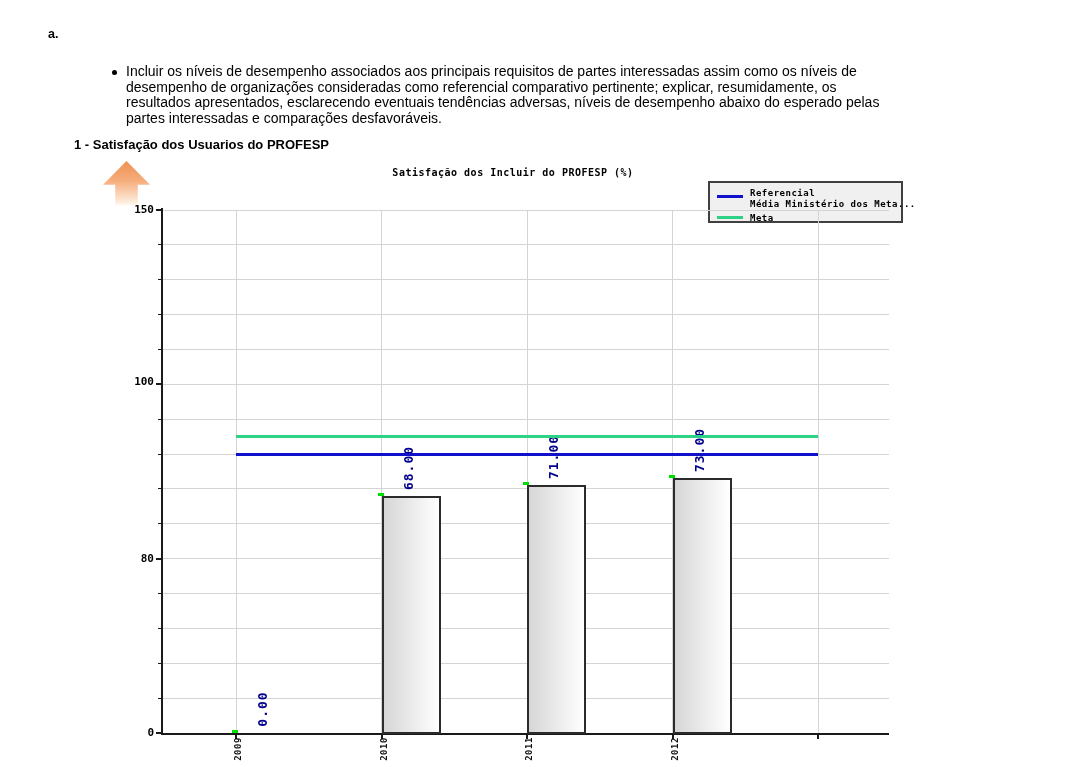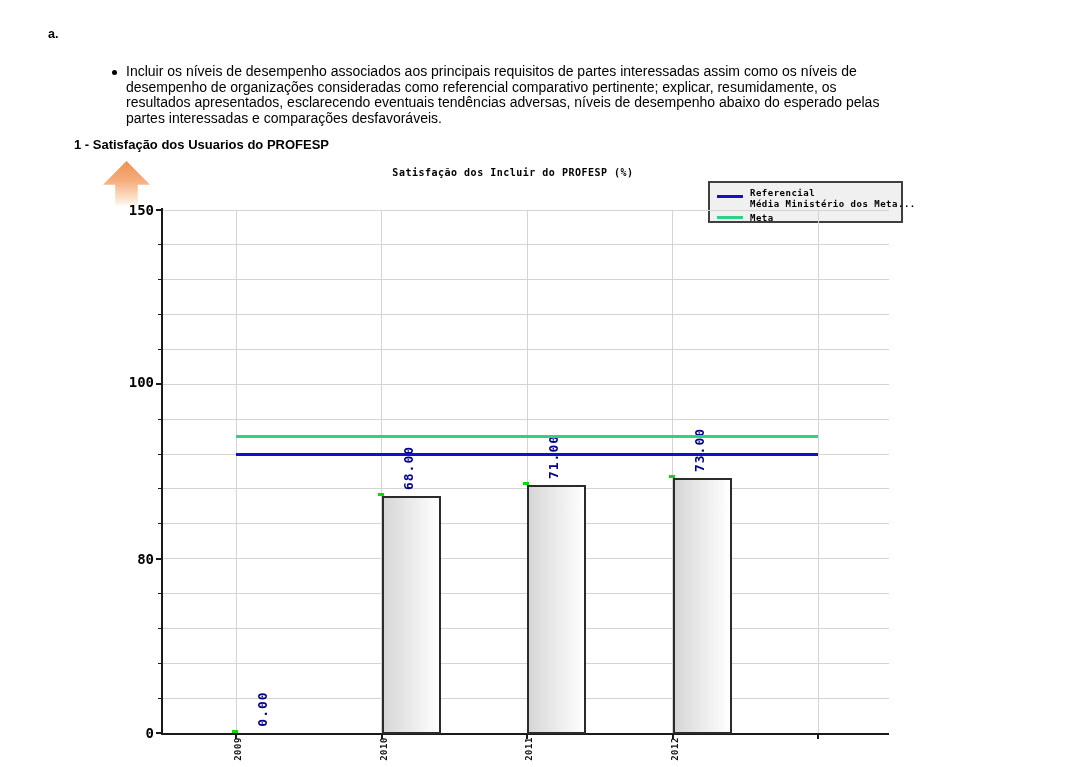"150" .ylab { font-size: 14px -> 11px }
